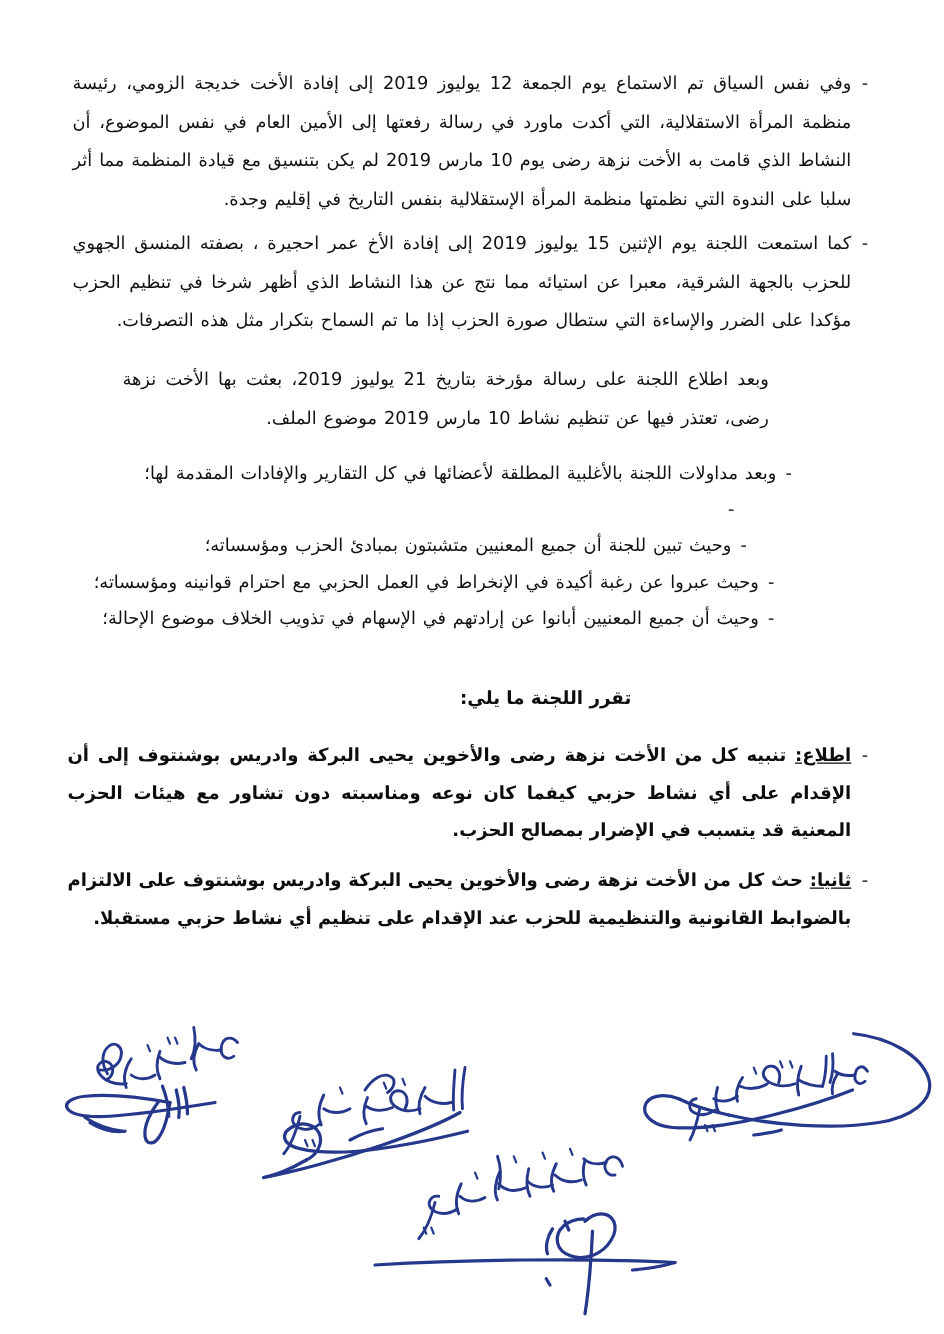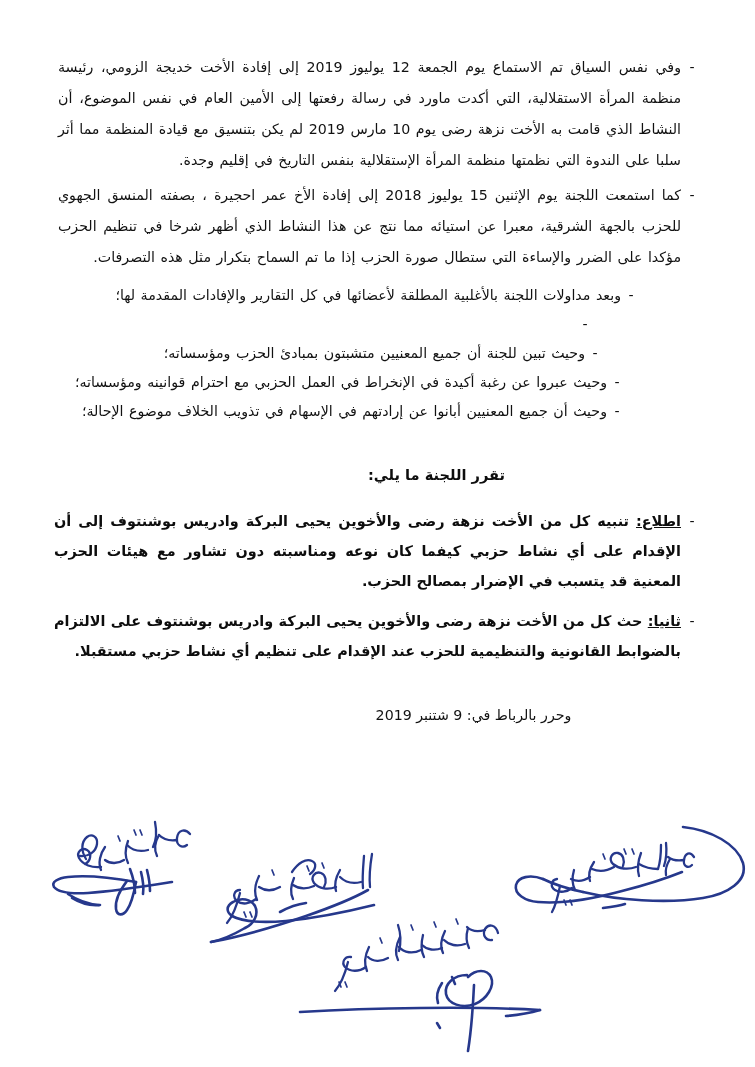"كما استمعت اللجنة يوم الإثنين" div.bullet-text { text: 2018 -> 2019 }
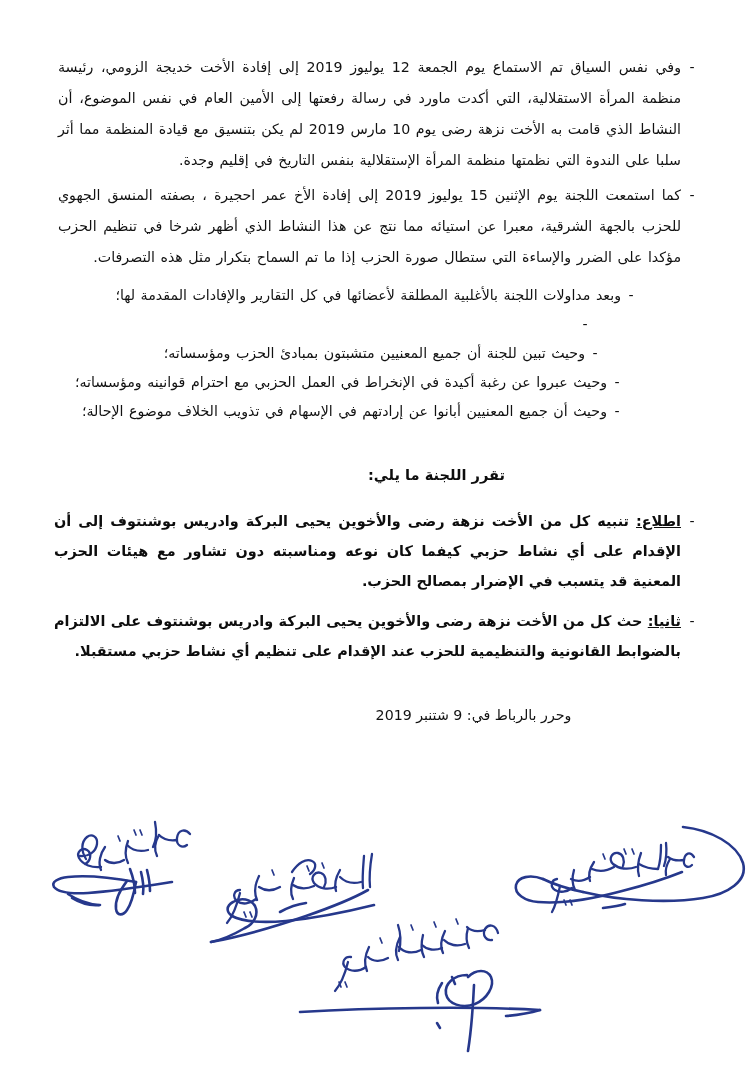"وبعد اطلاع اللجنة على رسالة" div.free-para { html: none -> <div> <div>وبعد اطلاع اللجنة على رسالة مؤرخة بتاريخ 21 يوليوز 2019، بعثت بها الأخت نزهة رضى، تعتذر فيها عن تنظيم نشاط 10 مارس 2019 موضوع الملف.</div> </div> }
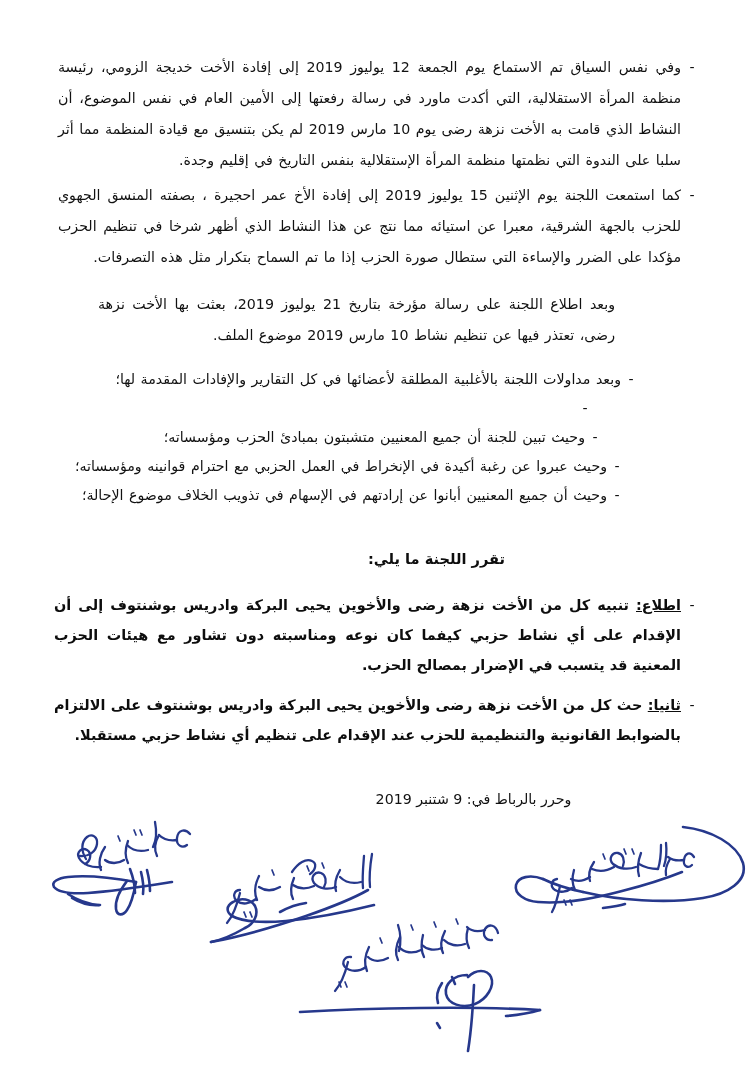"وحرر بالرباط في: 9 شتنبر" div.closing { html: <div>وحرر بالرباط في: 9 شتنبر 2019</div> -> none }
